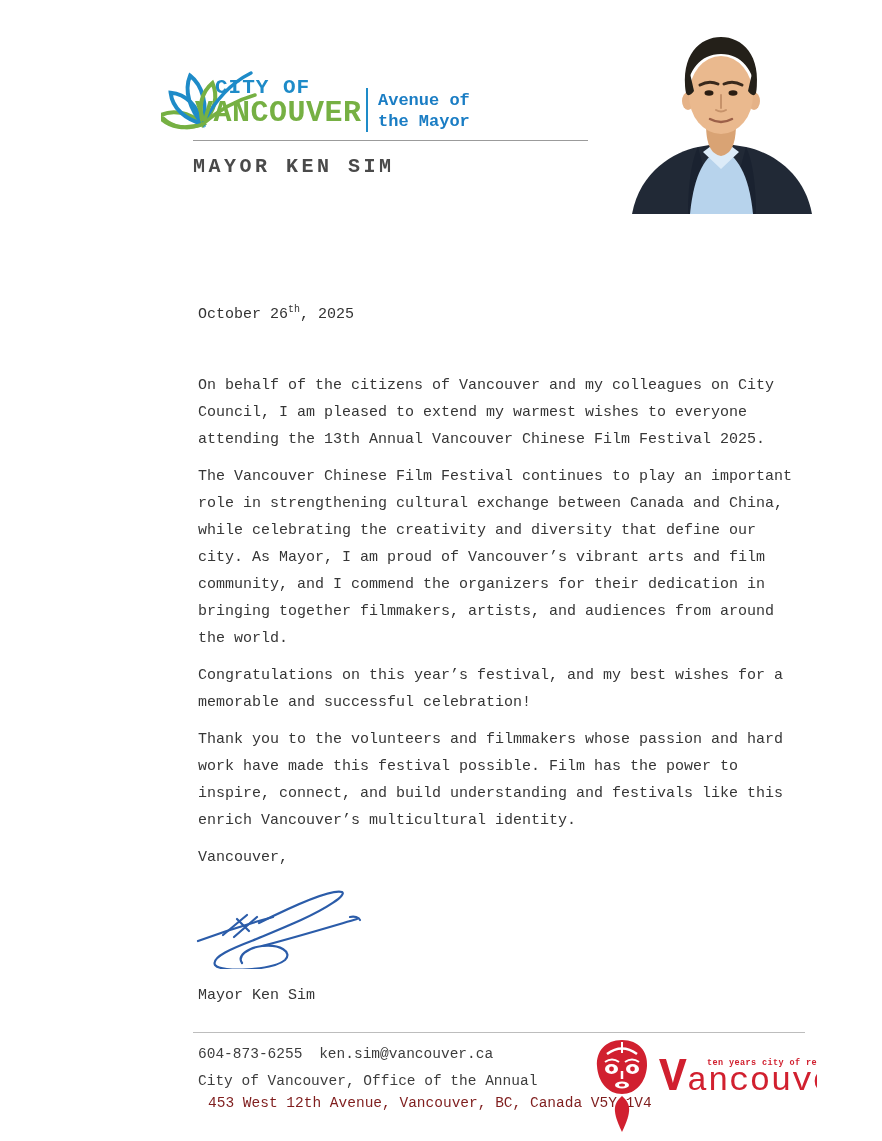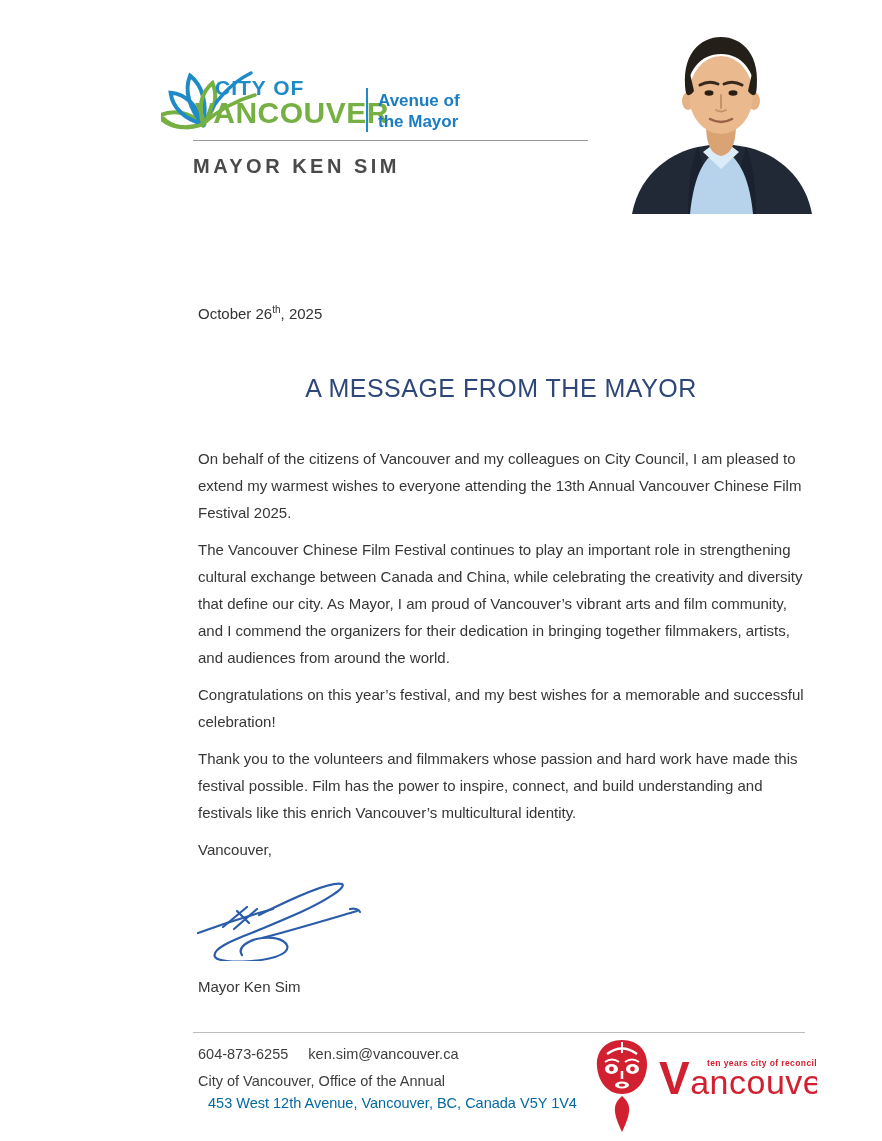"CITY OF" .page { font-family: none -> Liberation Mono, monospace }
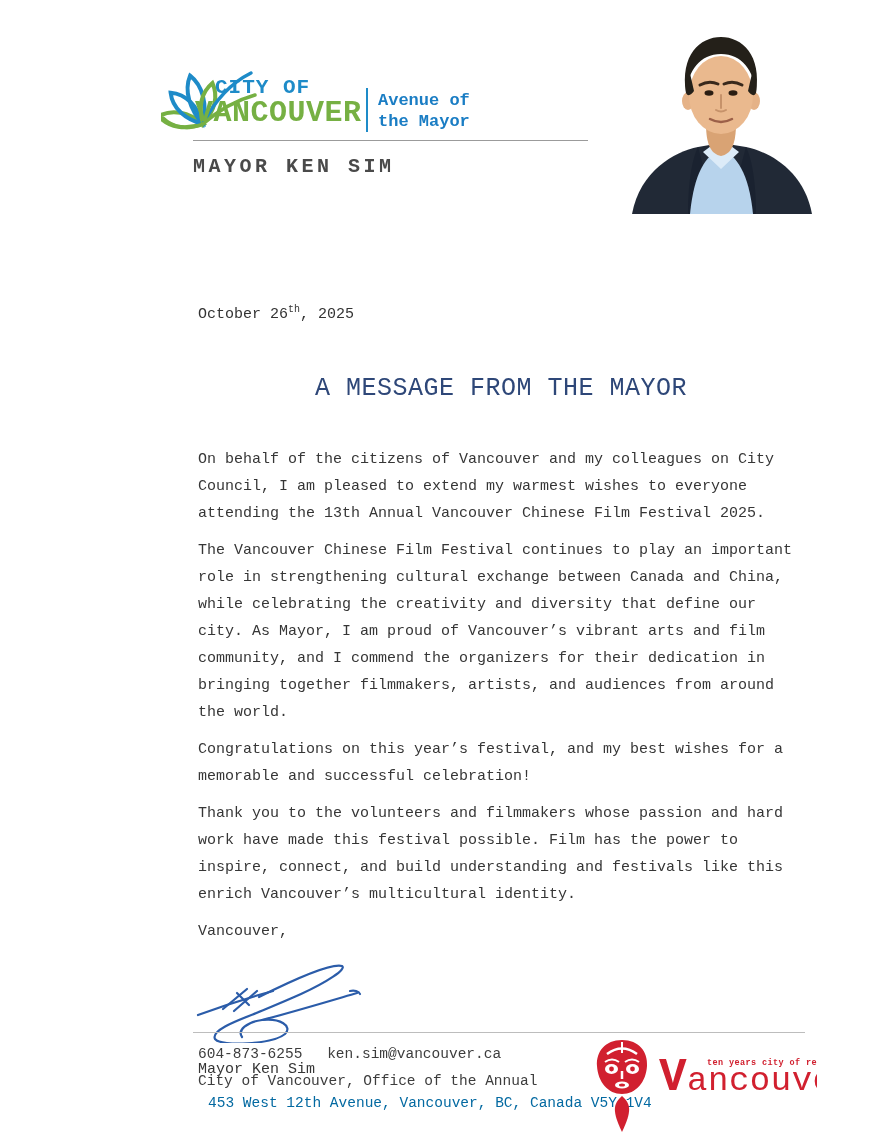"A MESSAGE FROM THE MAYOR" h1.letter-title { html: <h1>A MESSAGE FROM THE MAYOR</h1> -> none }
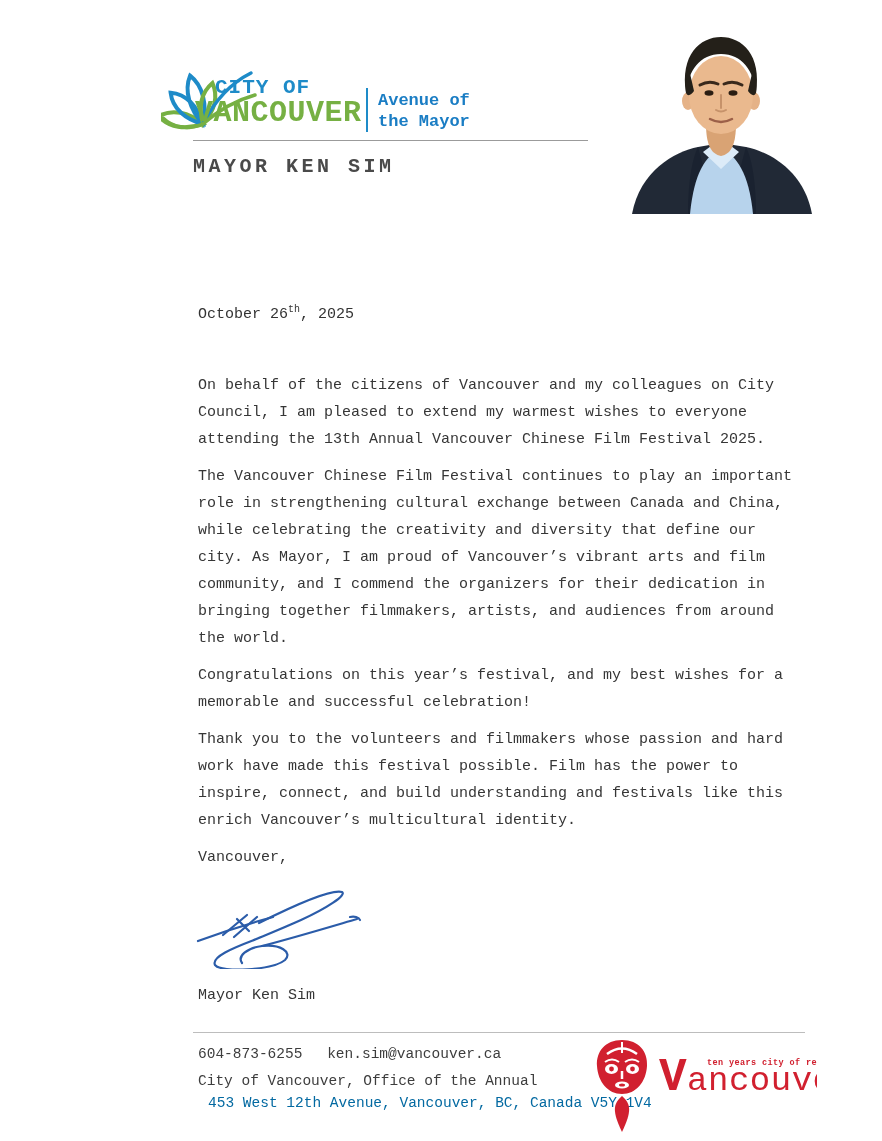"ken.sim@vancouver.ca" .contact-row .email { margin-left: 16px -> 8px }
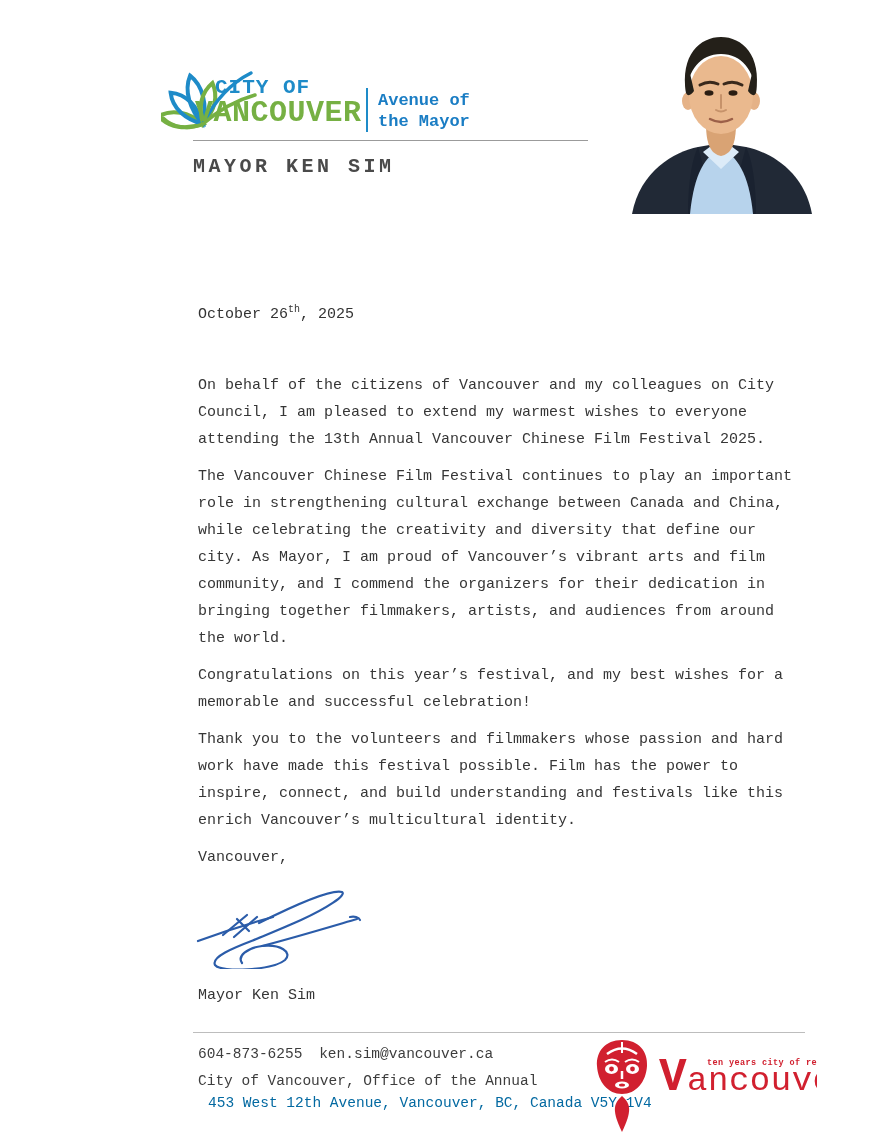"453 West 12th Avenue, Vancouver," .footer-addr { color: #0369a1 -> #7f1d1d }
